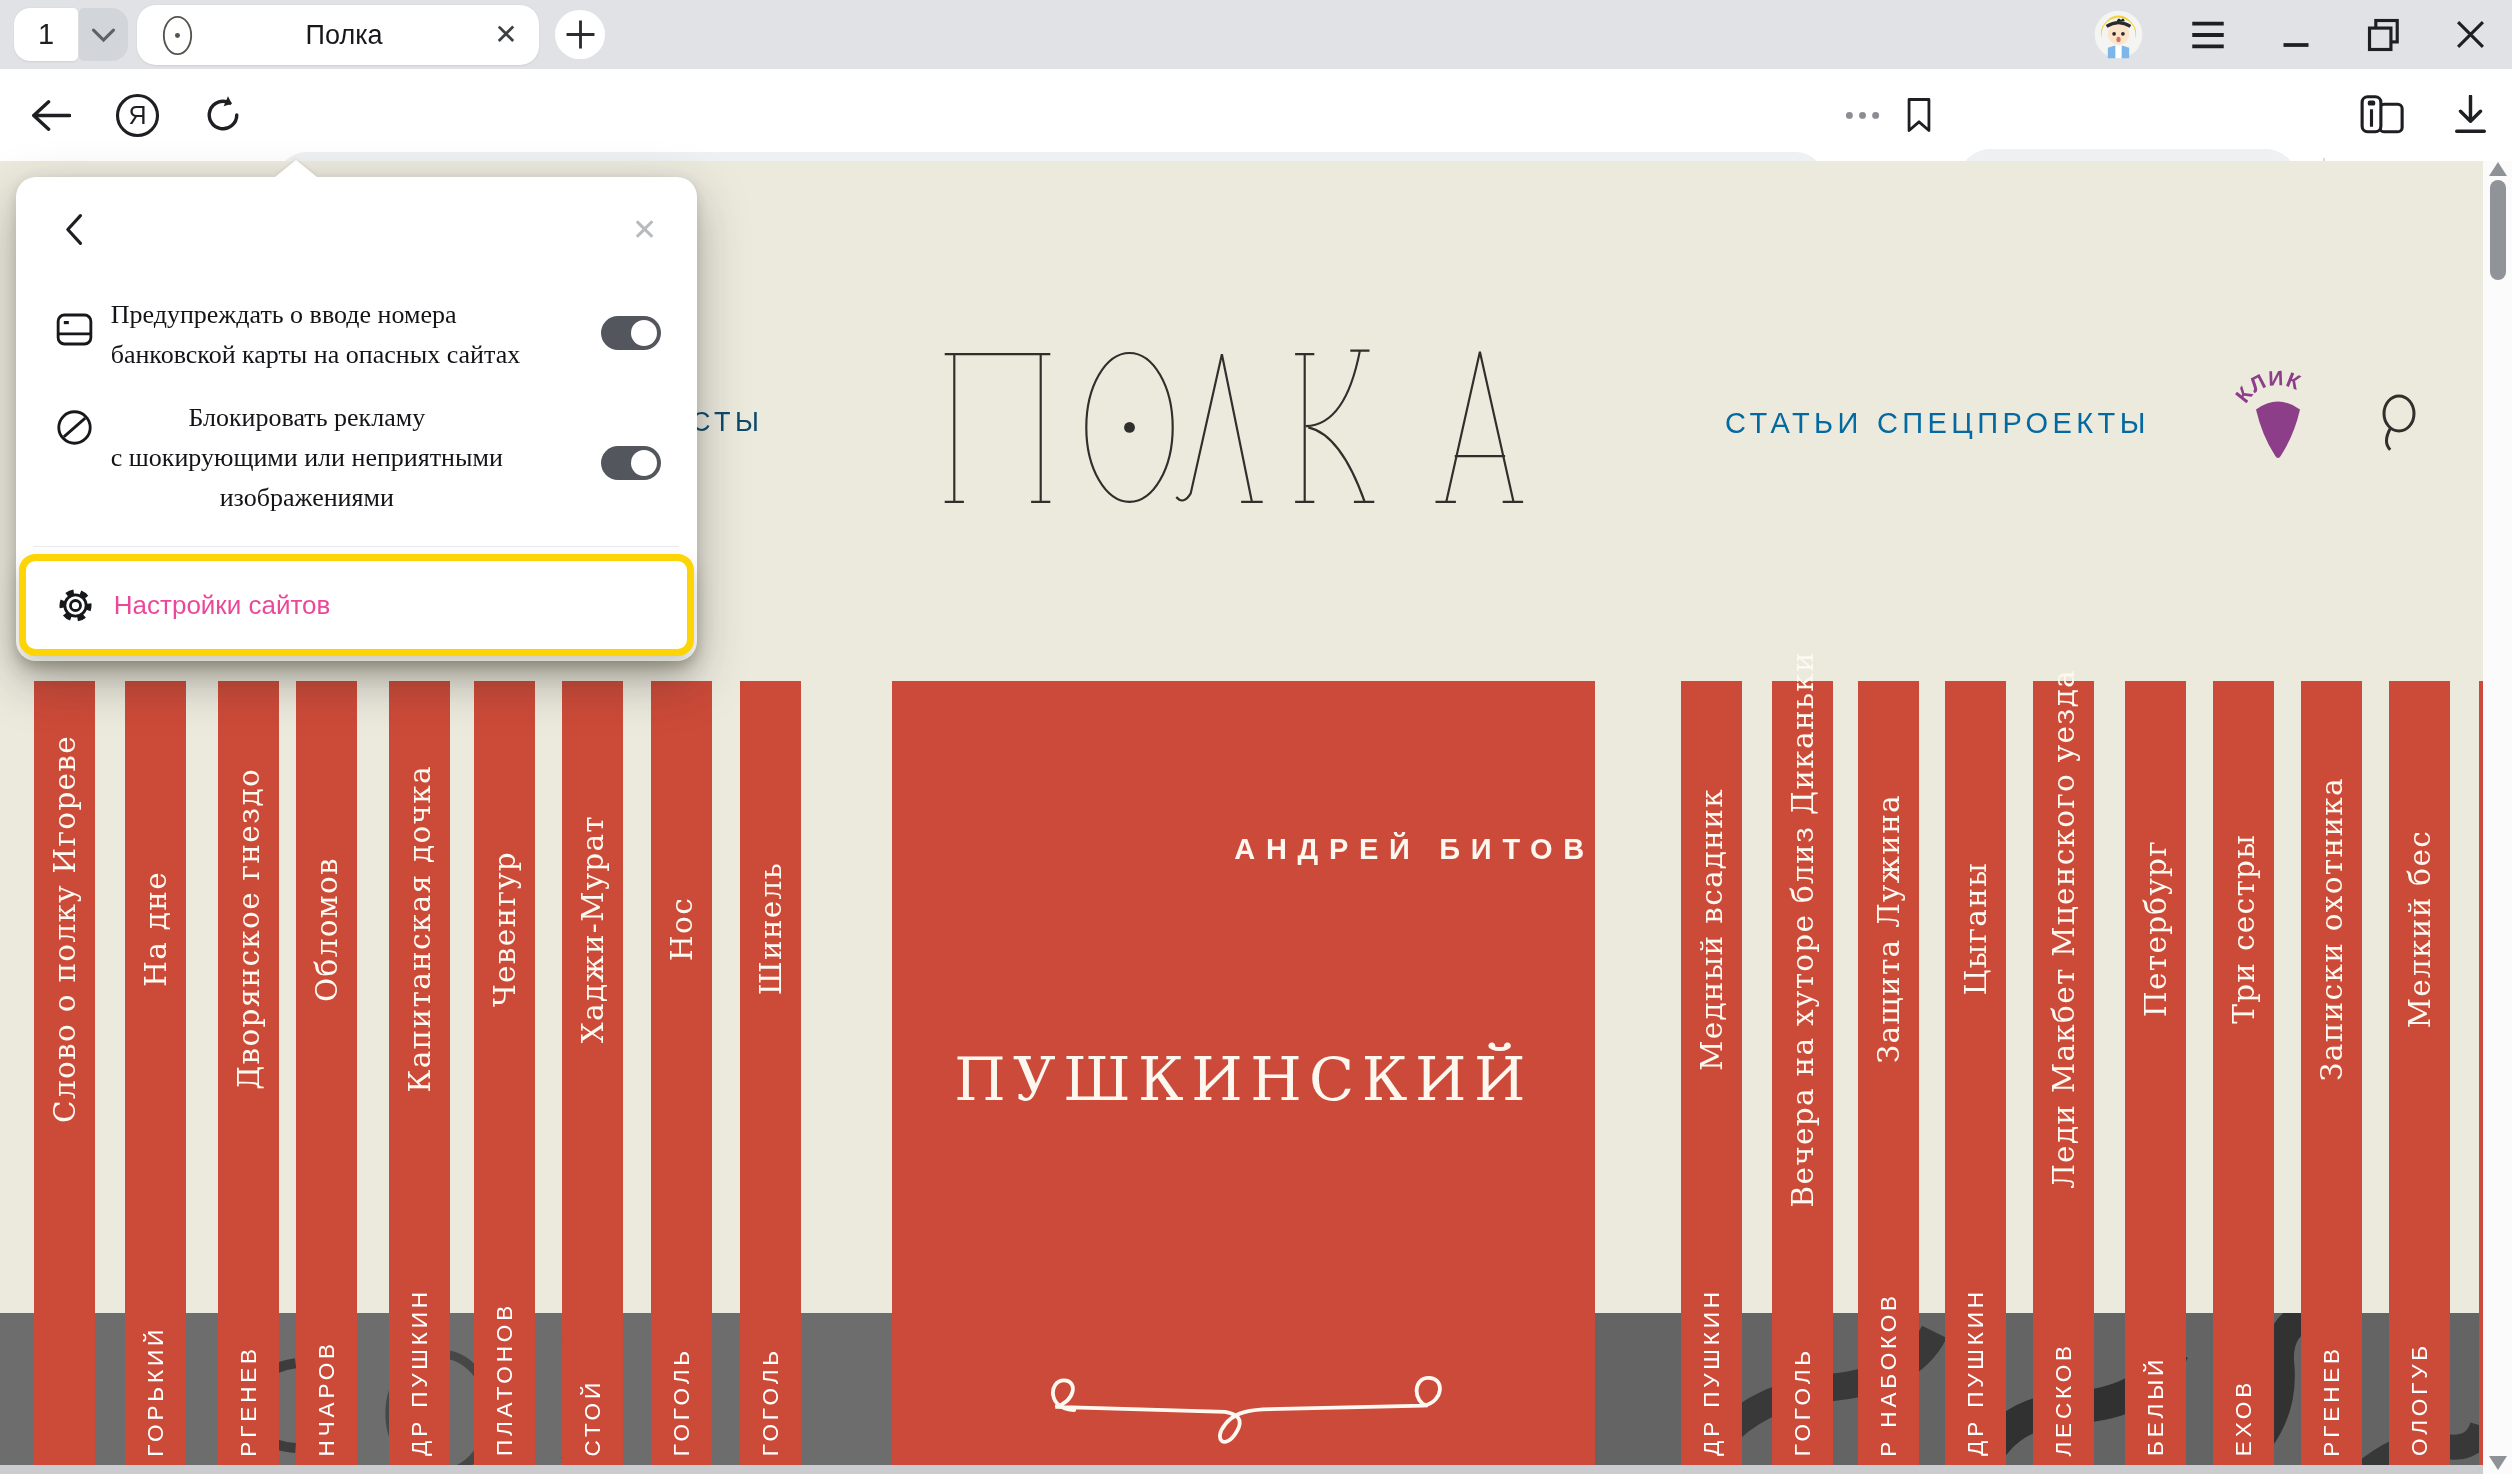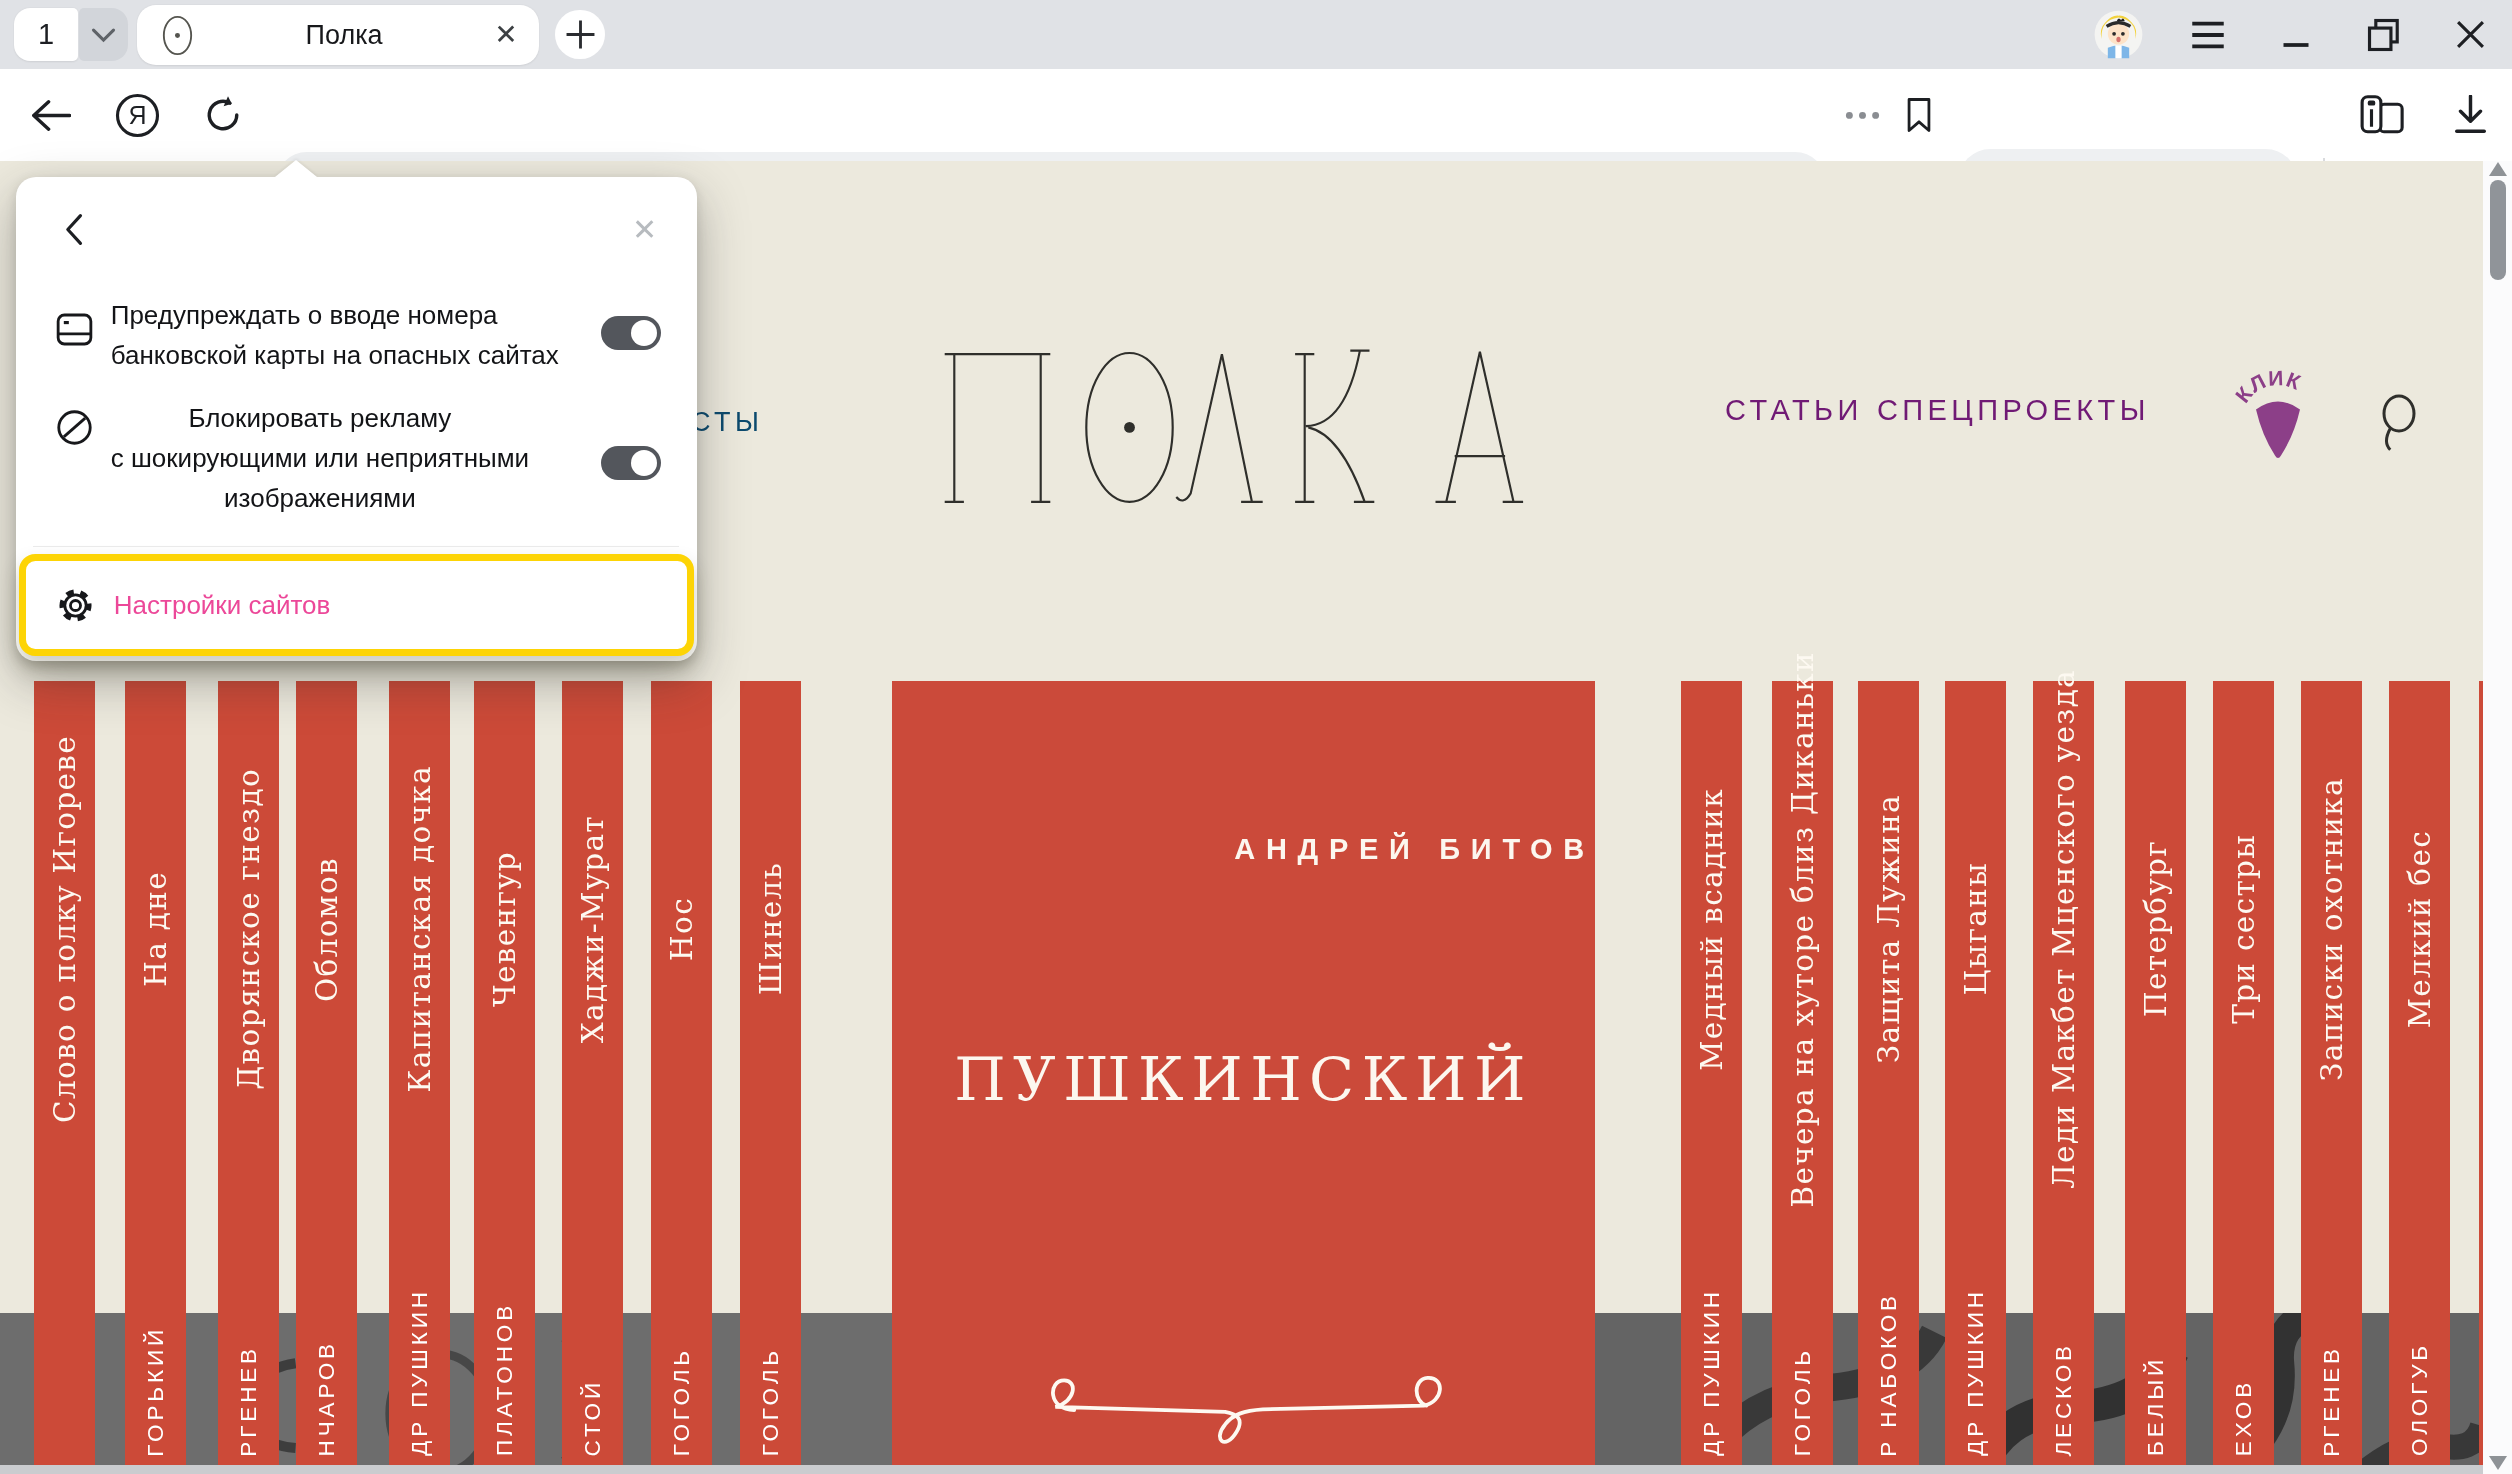"Предупреждать о вводе номера" .row-text { font-family: none -> Liberation Serif, serif }
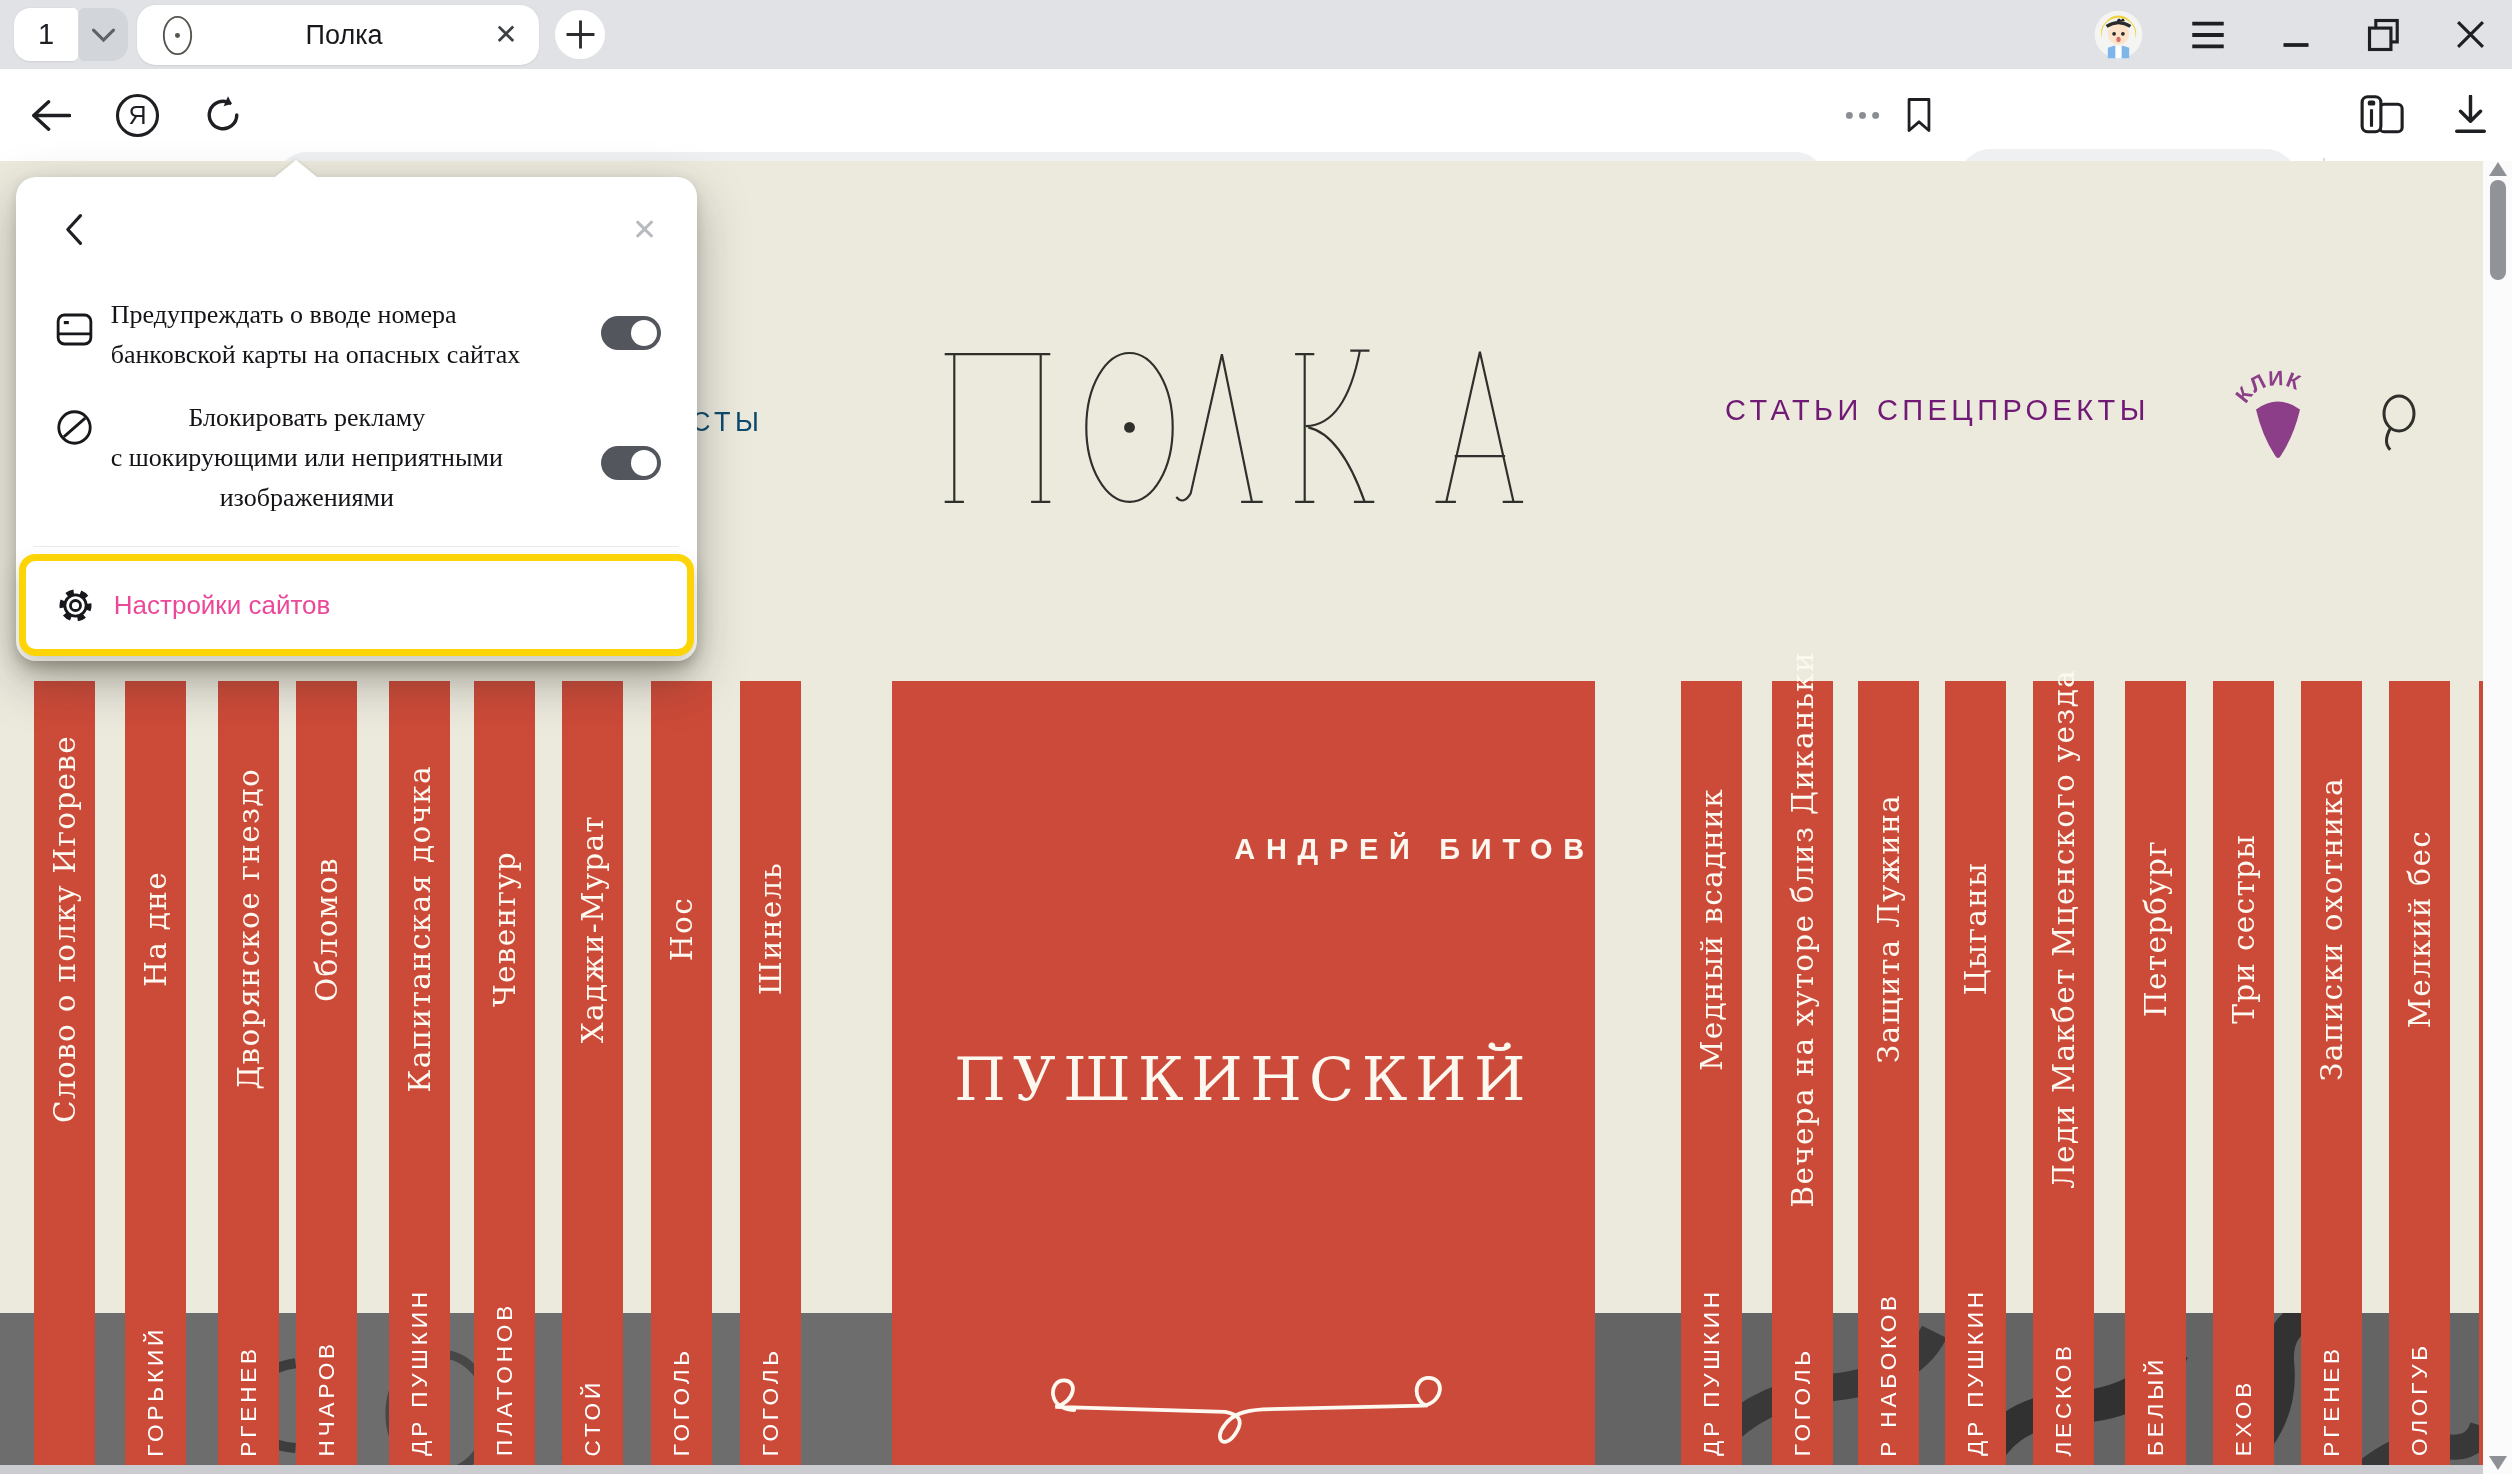"СТАТЬИ" .nav-link { color: #701a75 -> #0369a1; top: 233px -> 246px }
